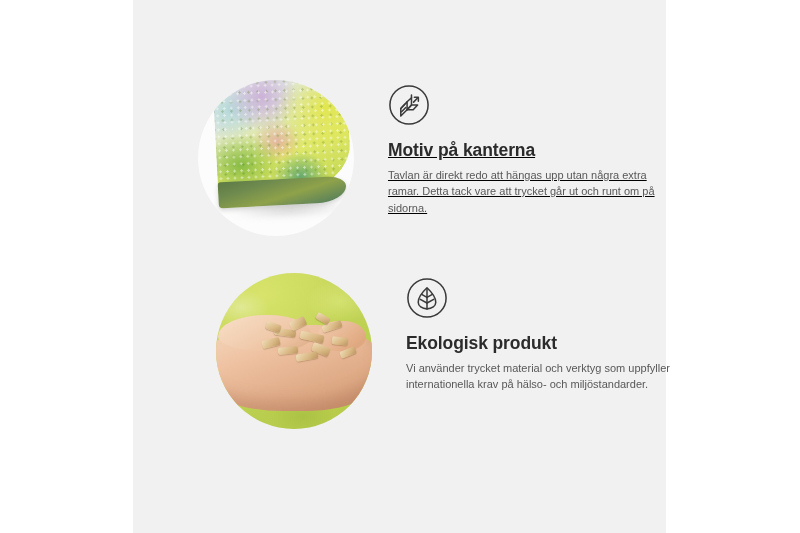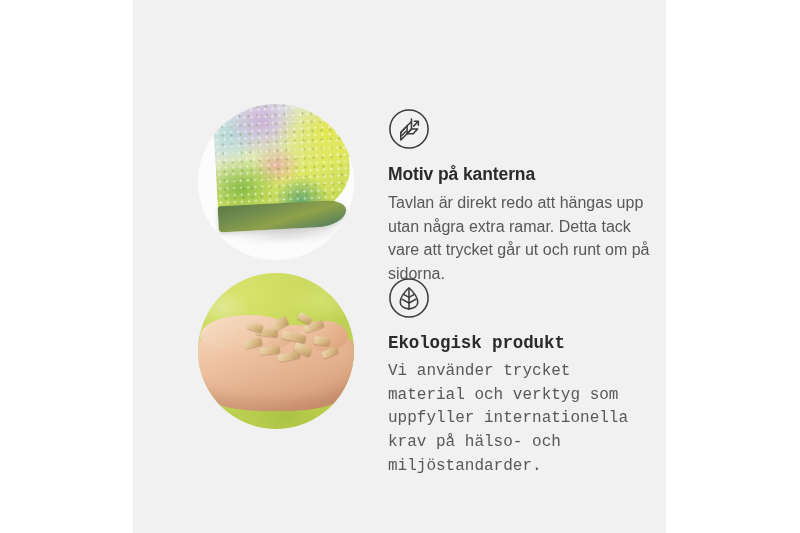"Motiv på kanterna" .feature-one { text-decoration: none -> underline; top: 104px -> 80px }
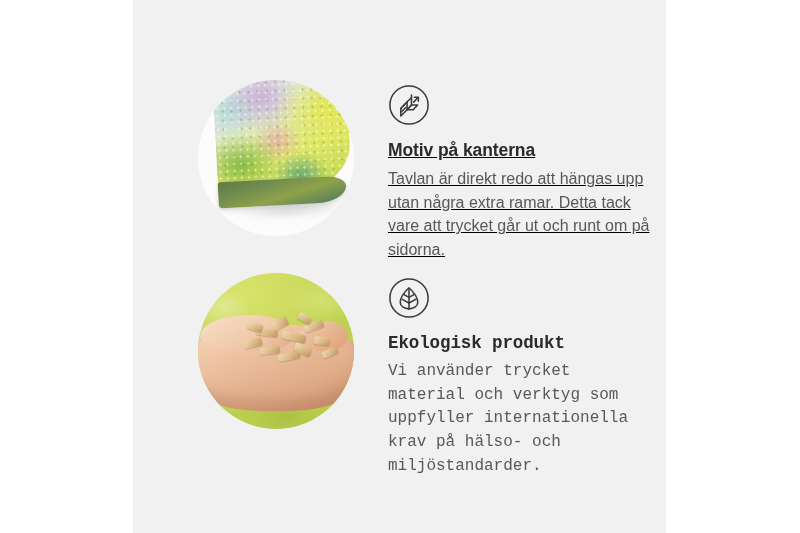"Tavlan är direkt redo att" .feat-body { font-size: 16px -> 11px }
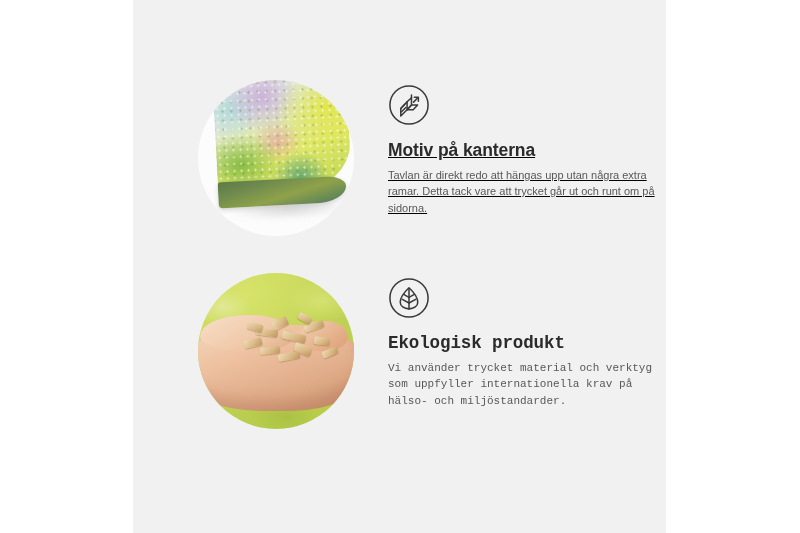"Ekologisk produkt" .feature-two { font-family: Liberation Mono, monospace -> none; left: 65px -> 83px }
